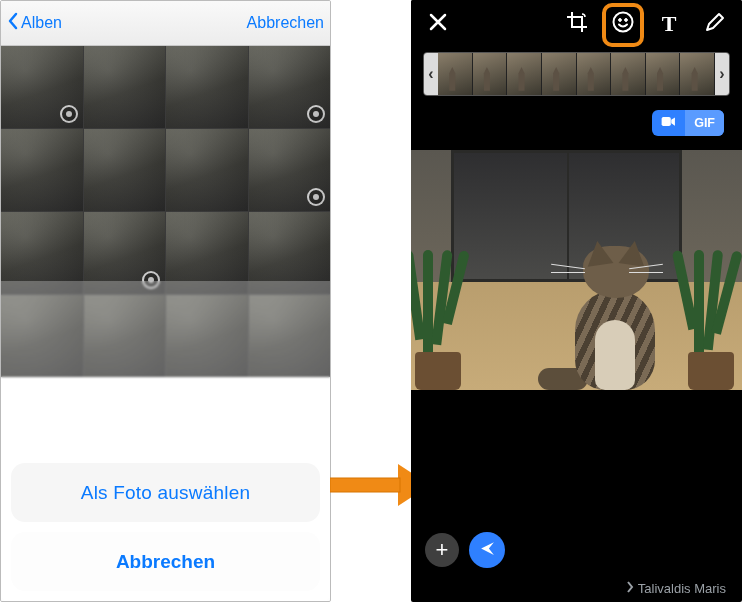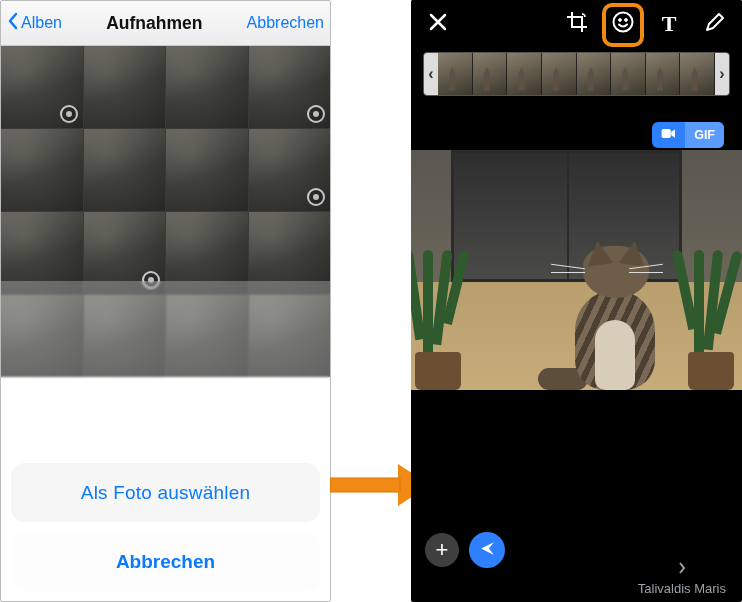"Aufnahmen" div.title { html: <div>Aufnahmen</div> -> none }
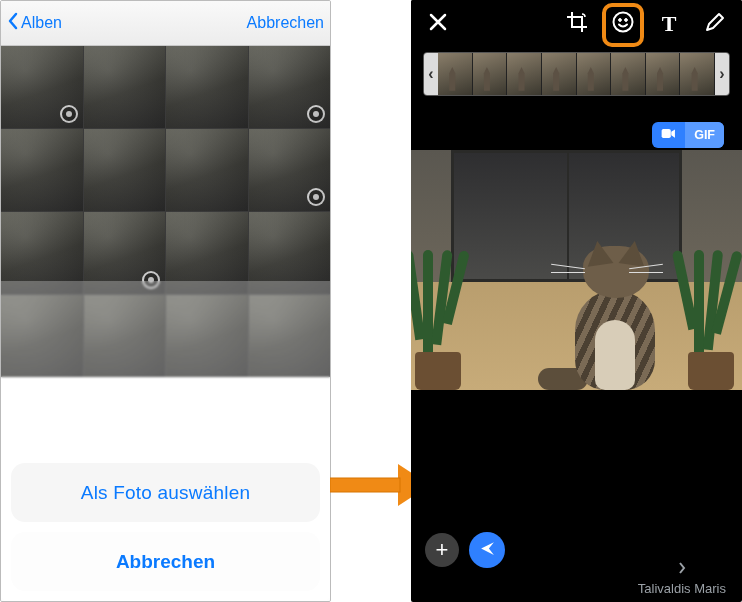"GIF" .gif-toggle { margin-top: 12px -> none }
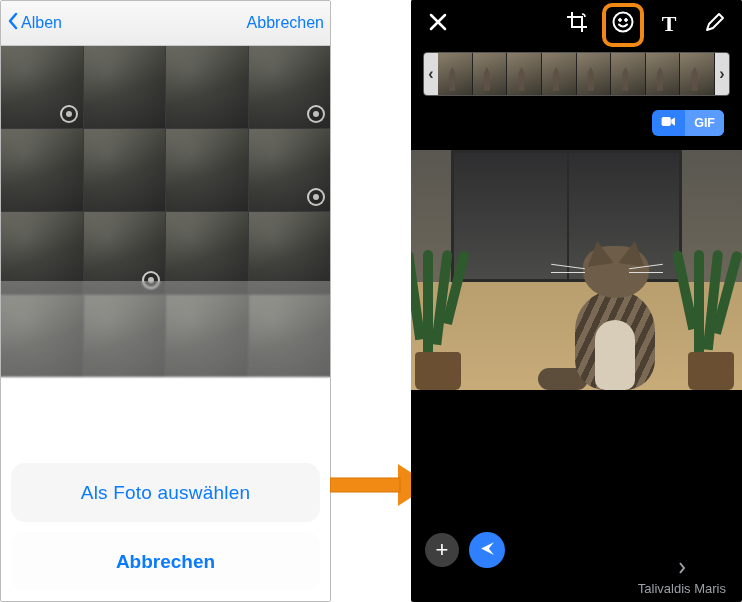"Talivaldis Maris" .recipient { flex-direction: column -> none }
